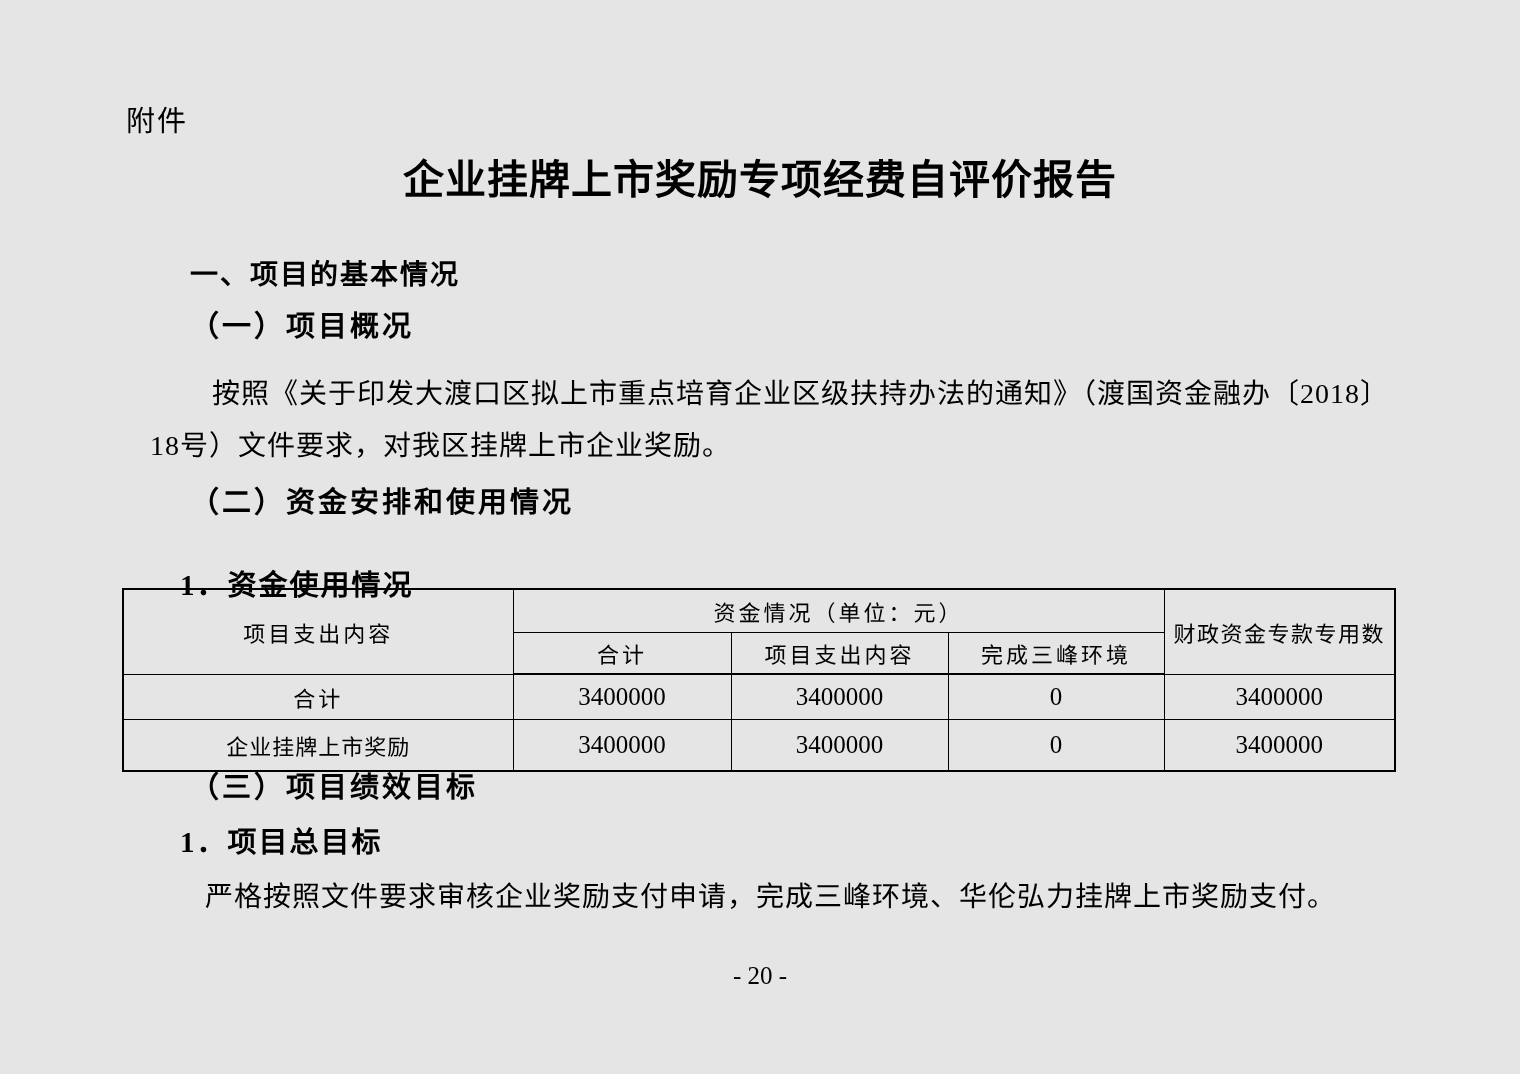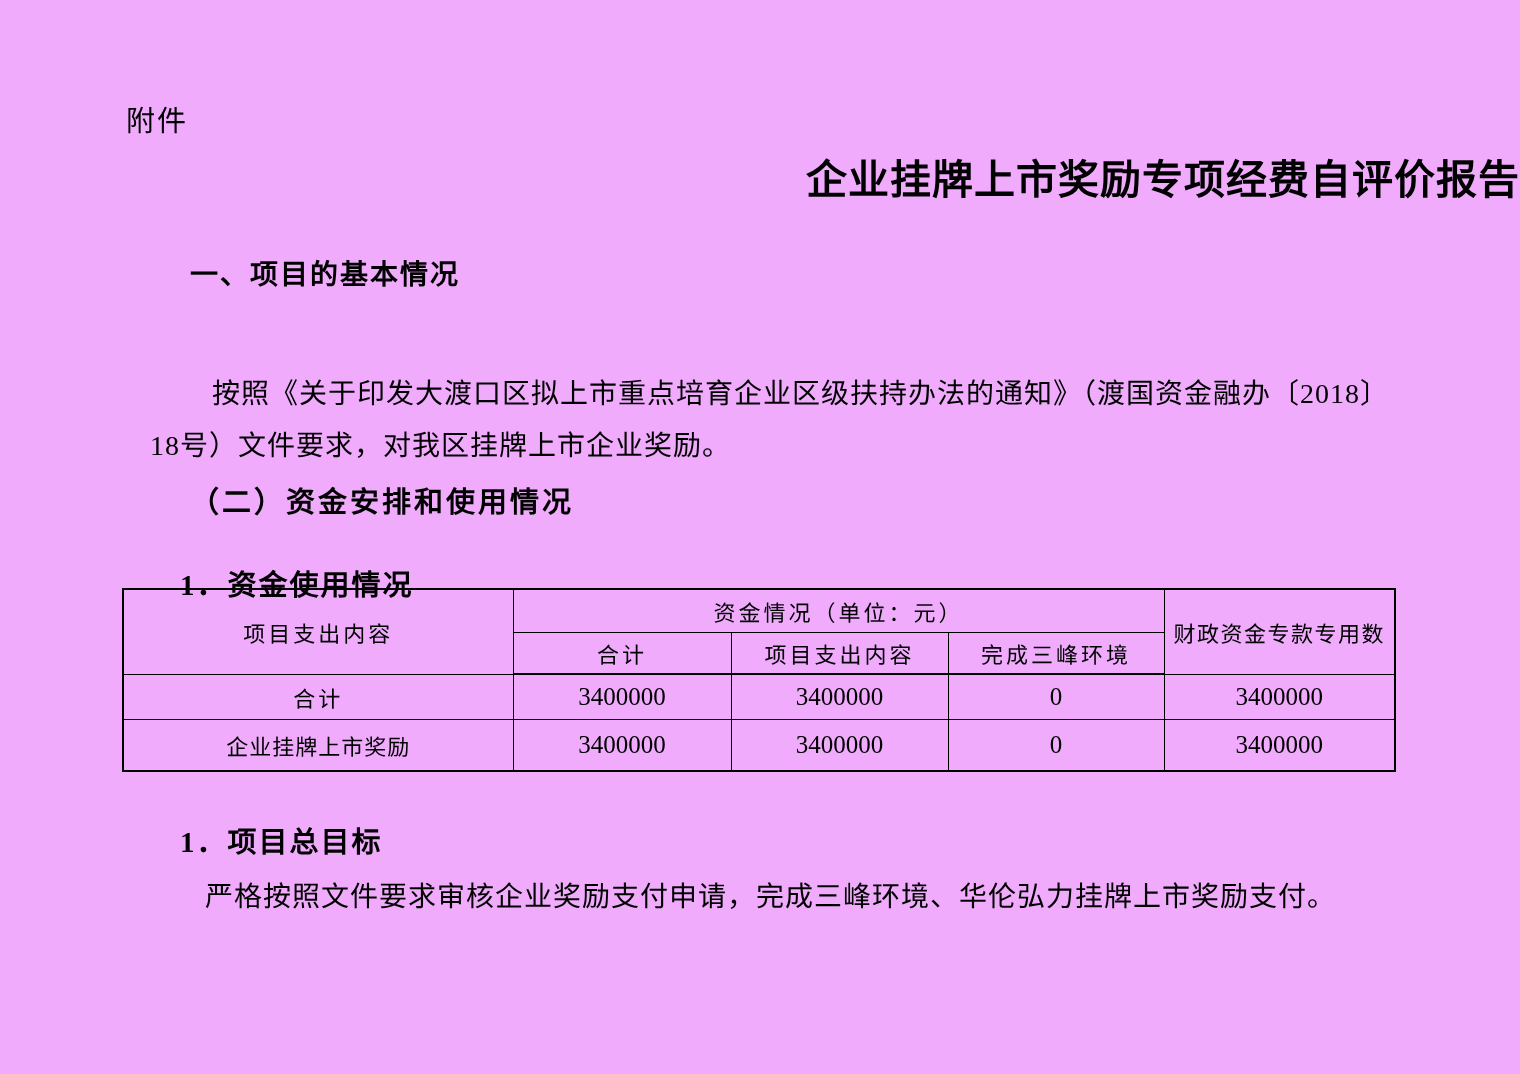"附件" .page { background: #f0abfc -> #e5e5e5 }
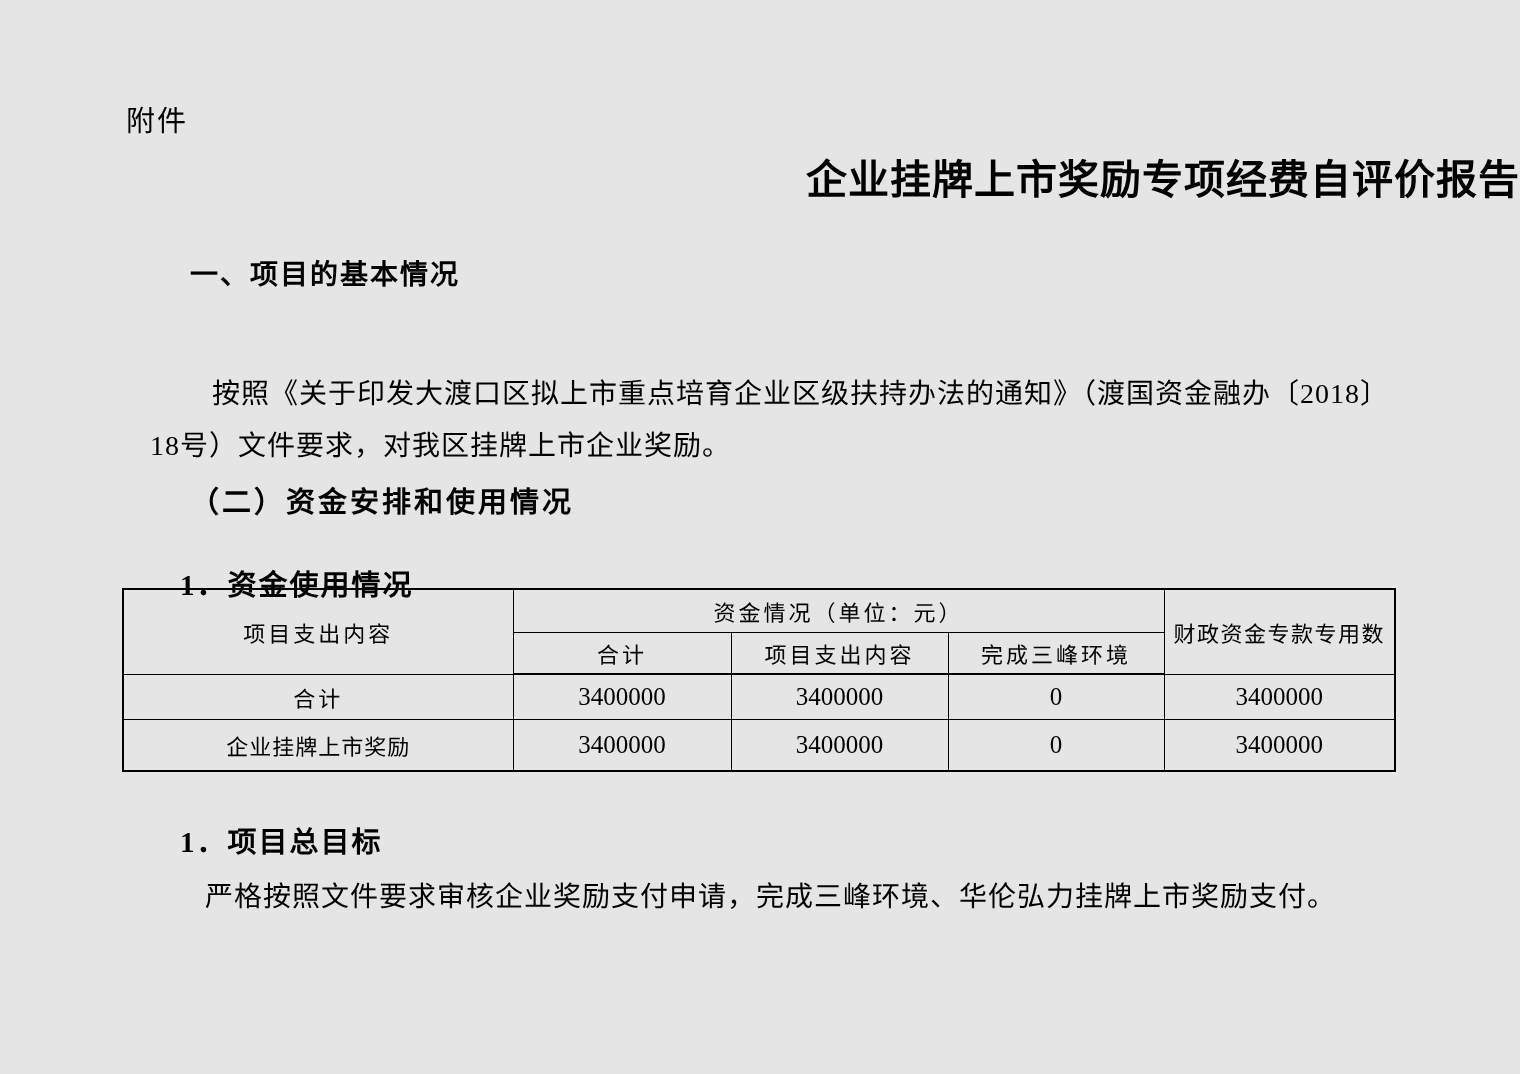"企业挂牌上市奖励专项经费自评价报告" .doc-title { text-align: right -> center }
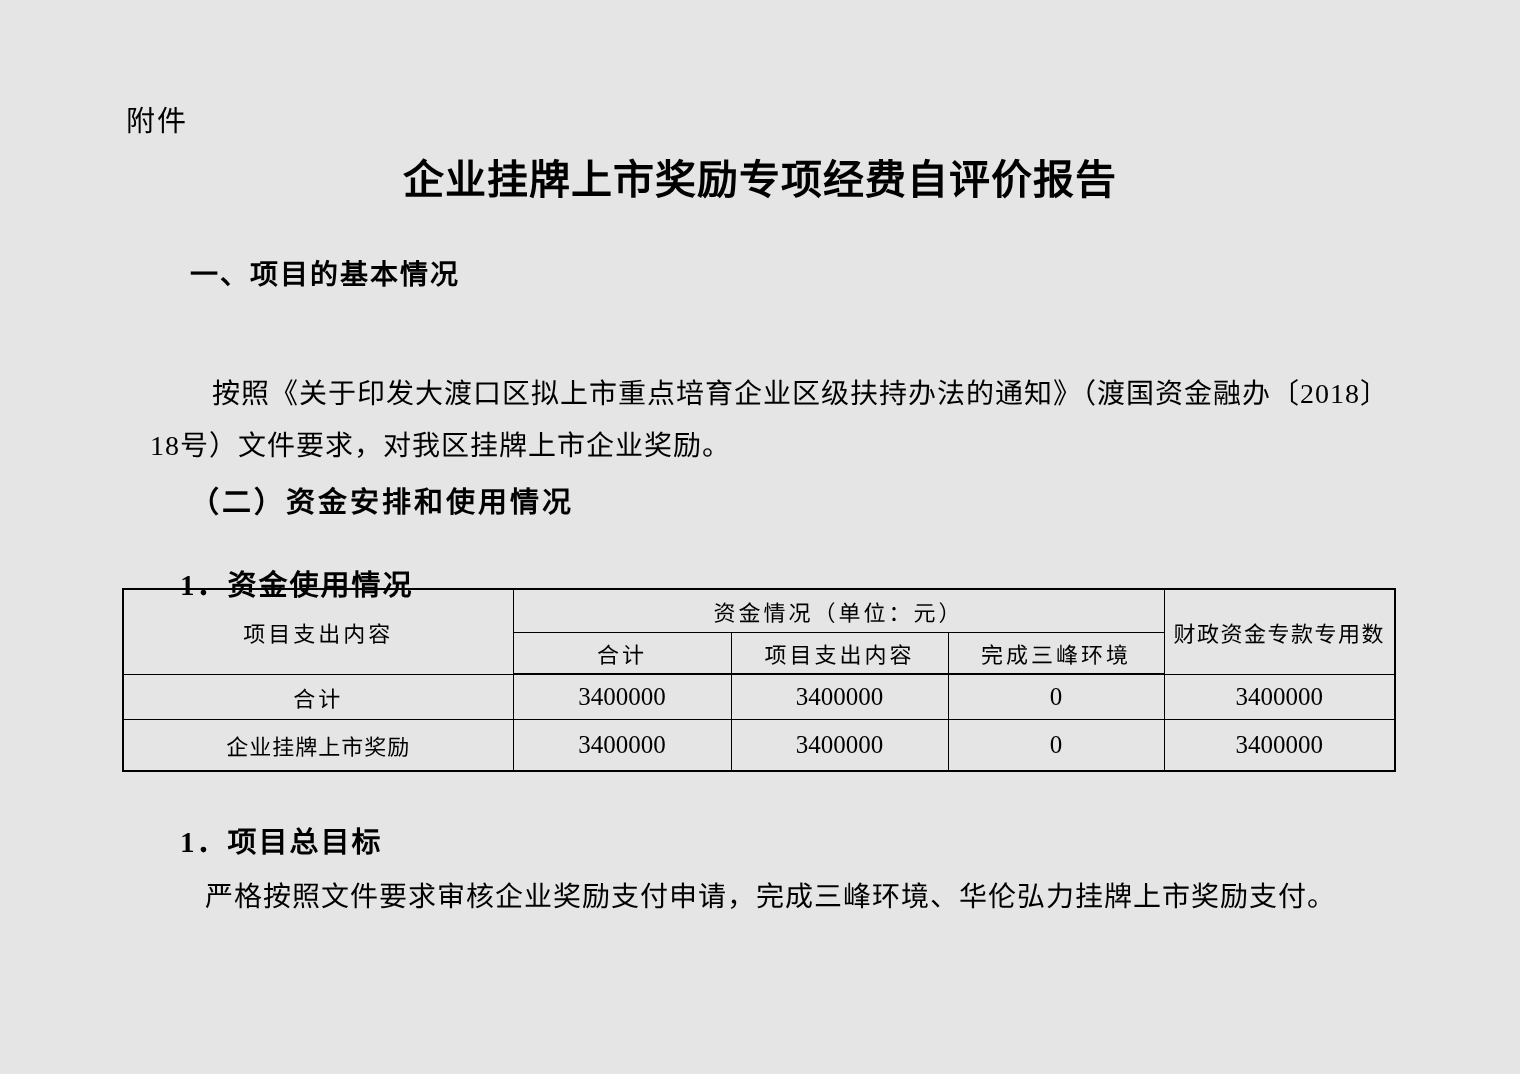"（一）项目概况" div.abs { html: none -> <div>（一）项目概况</div> }
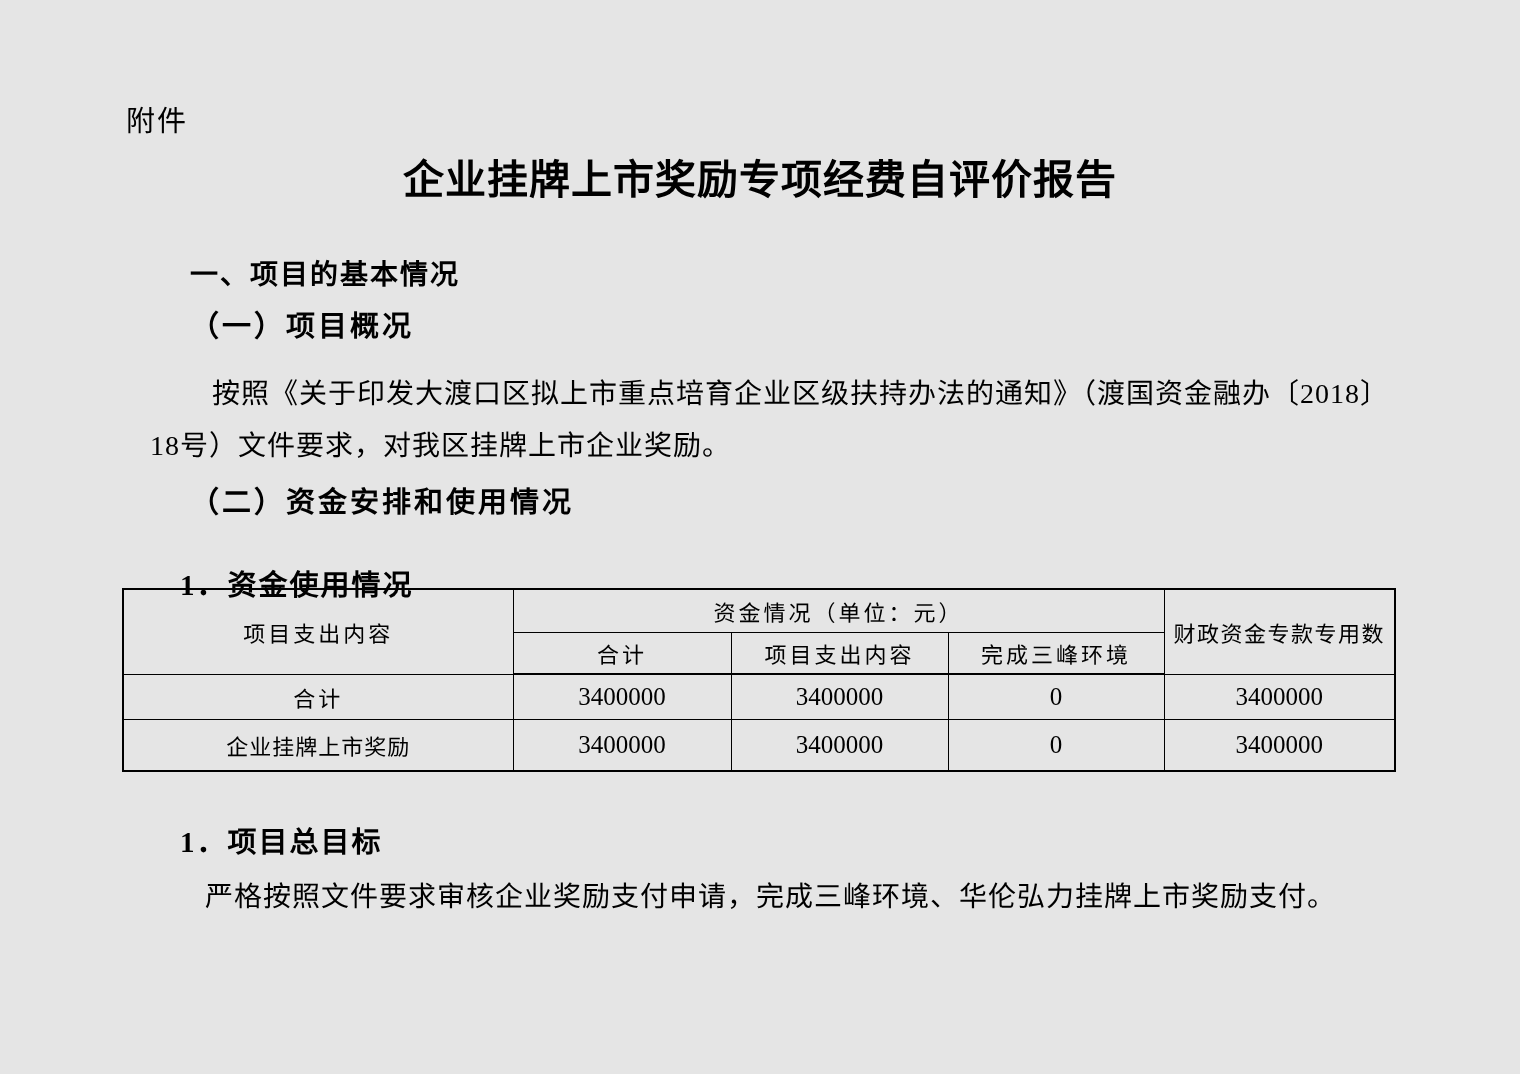"（三）项目绩效目标" div.abs { html: none -> <div>（三）项目绩效目标</div> }
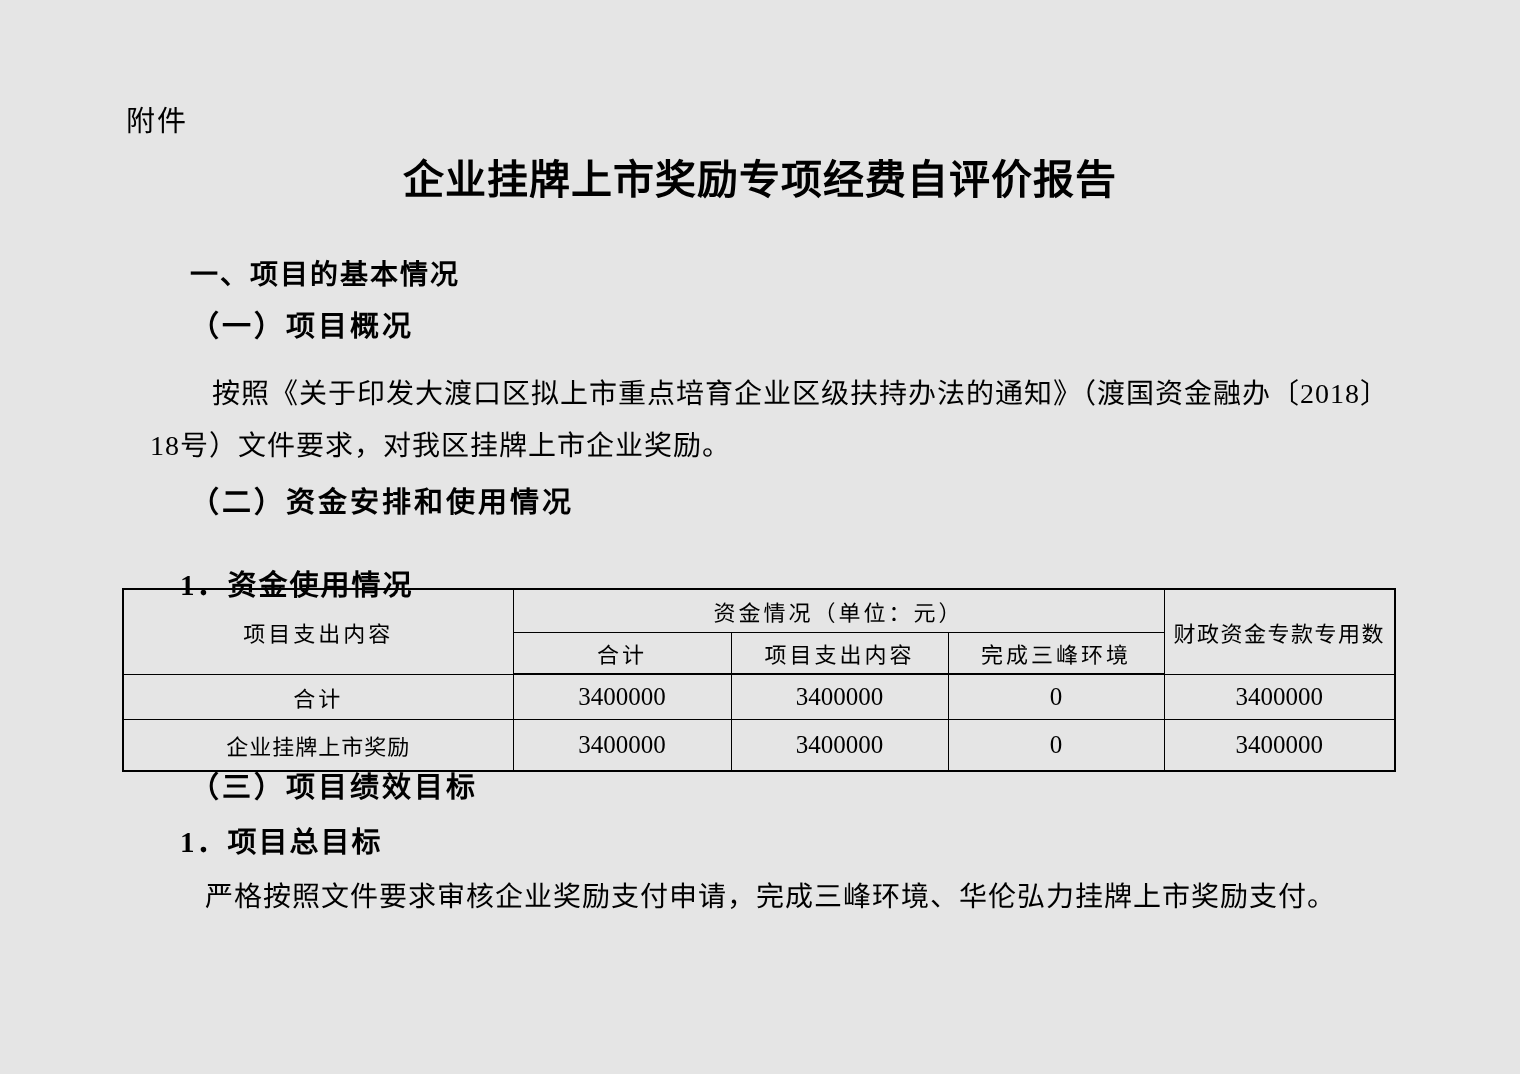"- 20 -" div.abs { html: none -> <div>- 20 -</div> }
